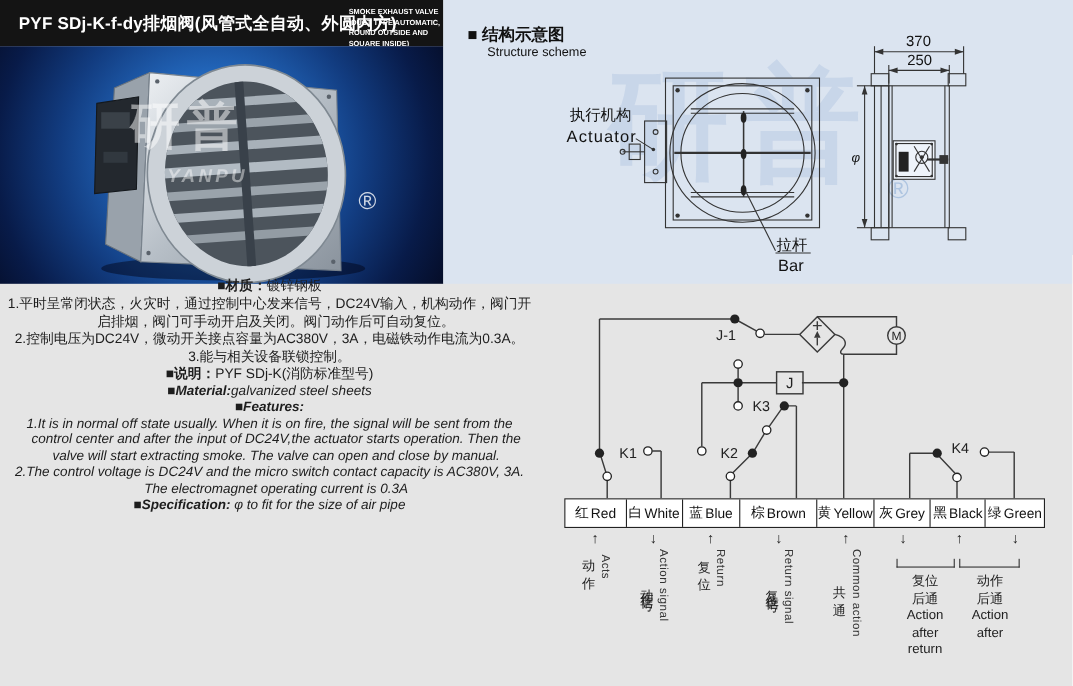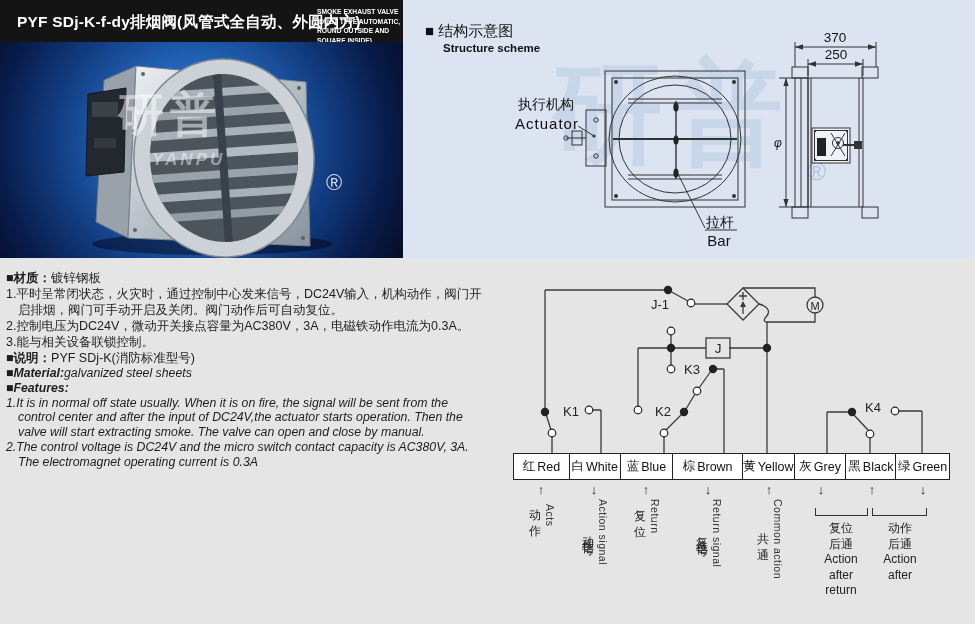"■ 结构示意图" .scheme-head-cn { font-weight: normal -> bold }
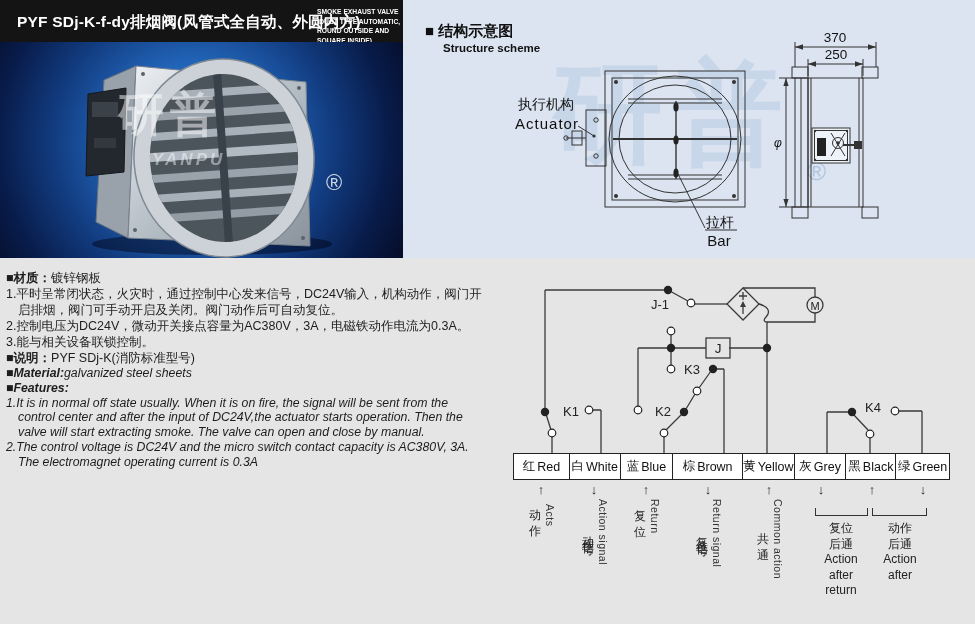"Structure scheme" .scheme-head-en { font-weight: bold -> normal }
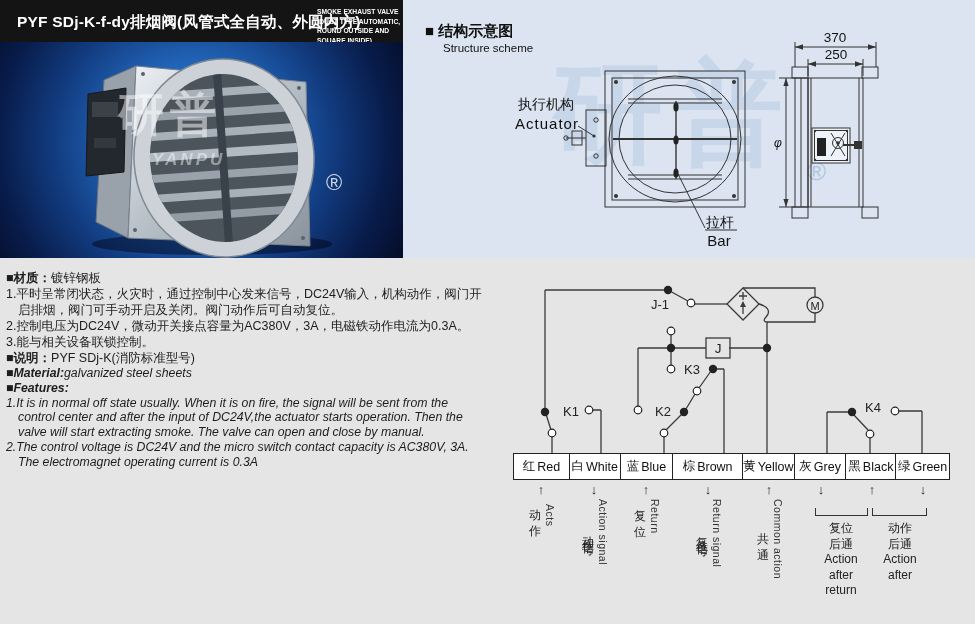"■材质：镀锌钢板" .specs { text-align: none -> center; top: 270px -> 252px }
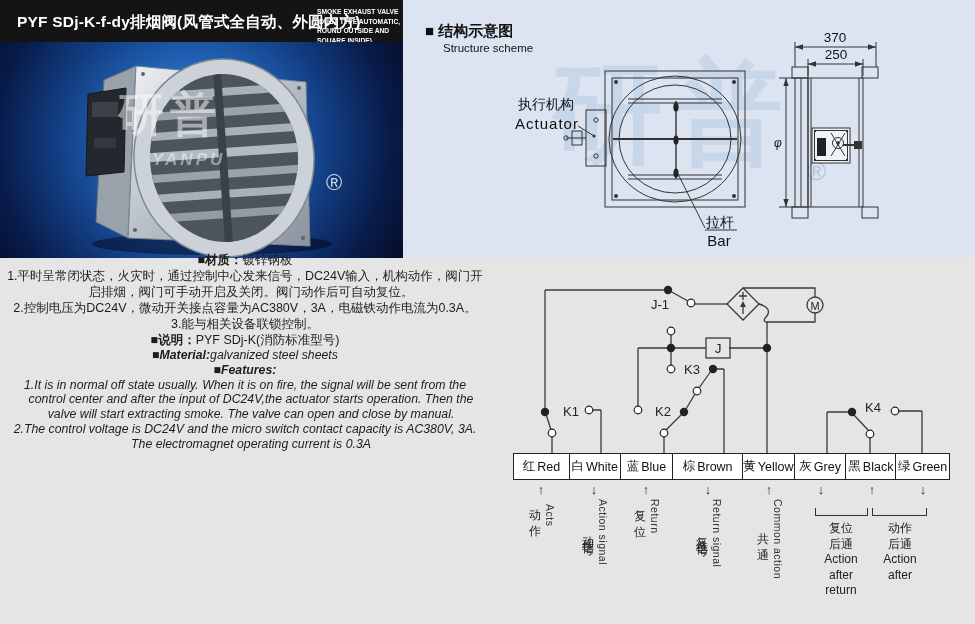"■Specification: φ to fit for" p.enl { html: none -> <p><span>■Specification:</span><span> </span><span>φ to fit for the size of air pipe</span></p> }
